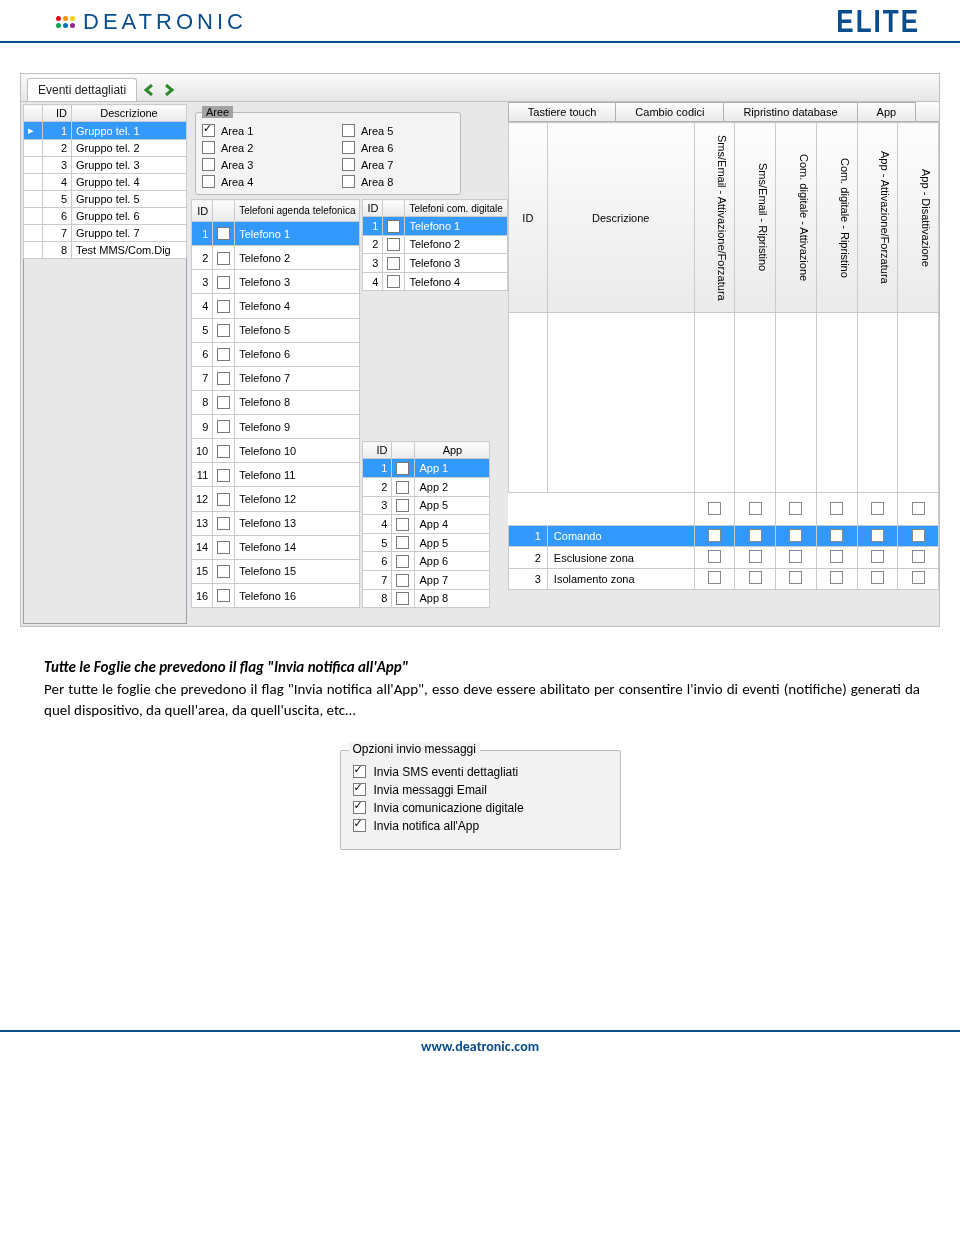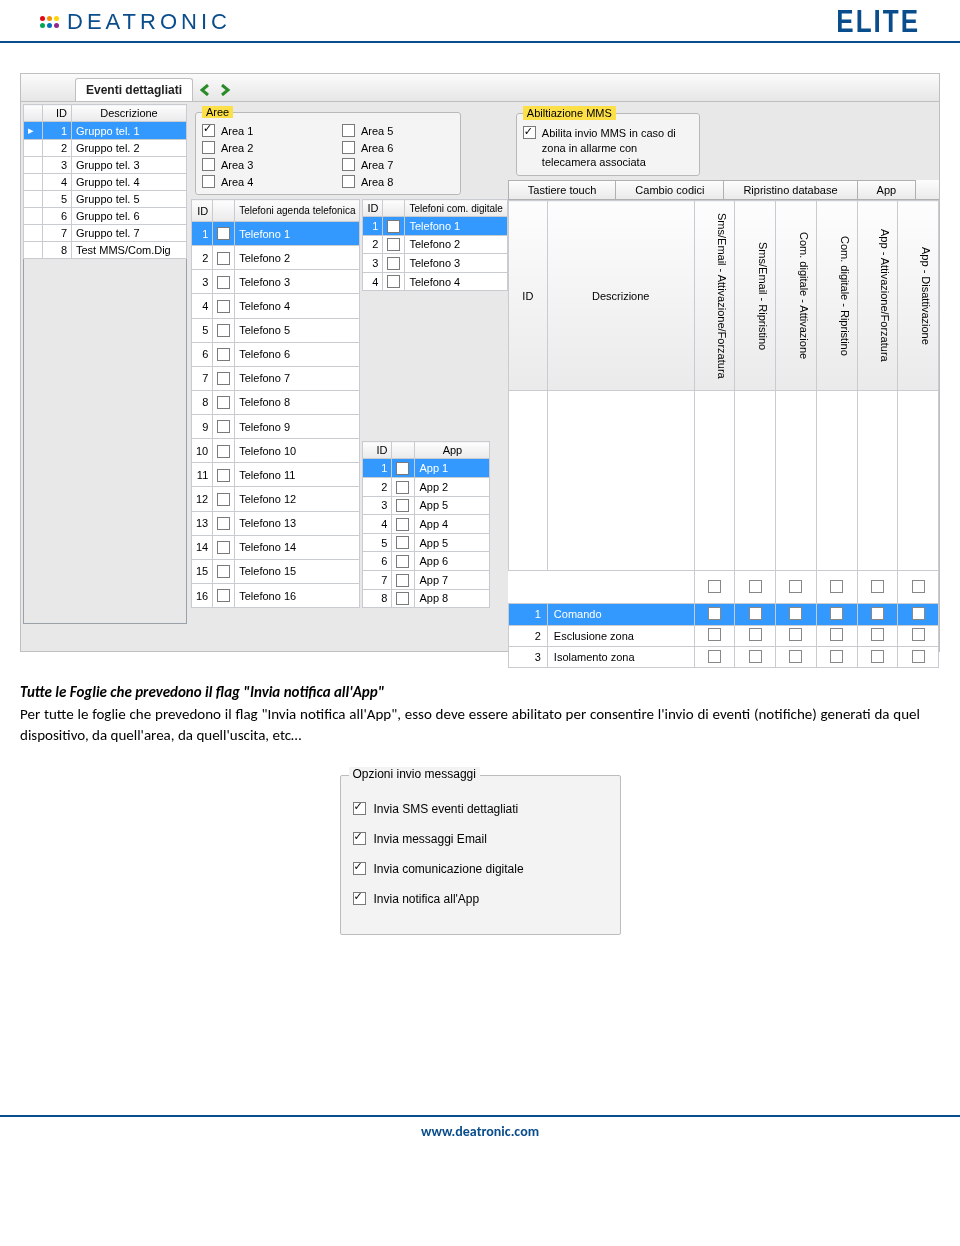"DEATRONIC" .header-bar { padding: 6px 40px 4px 40px -> 6px 40px 4px 56px }
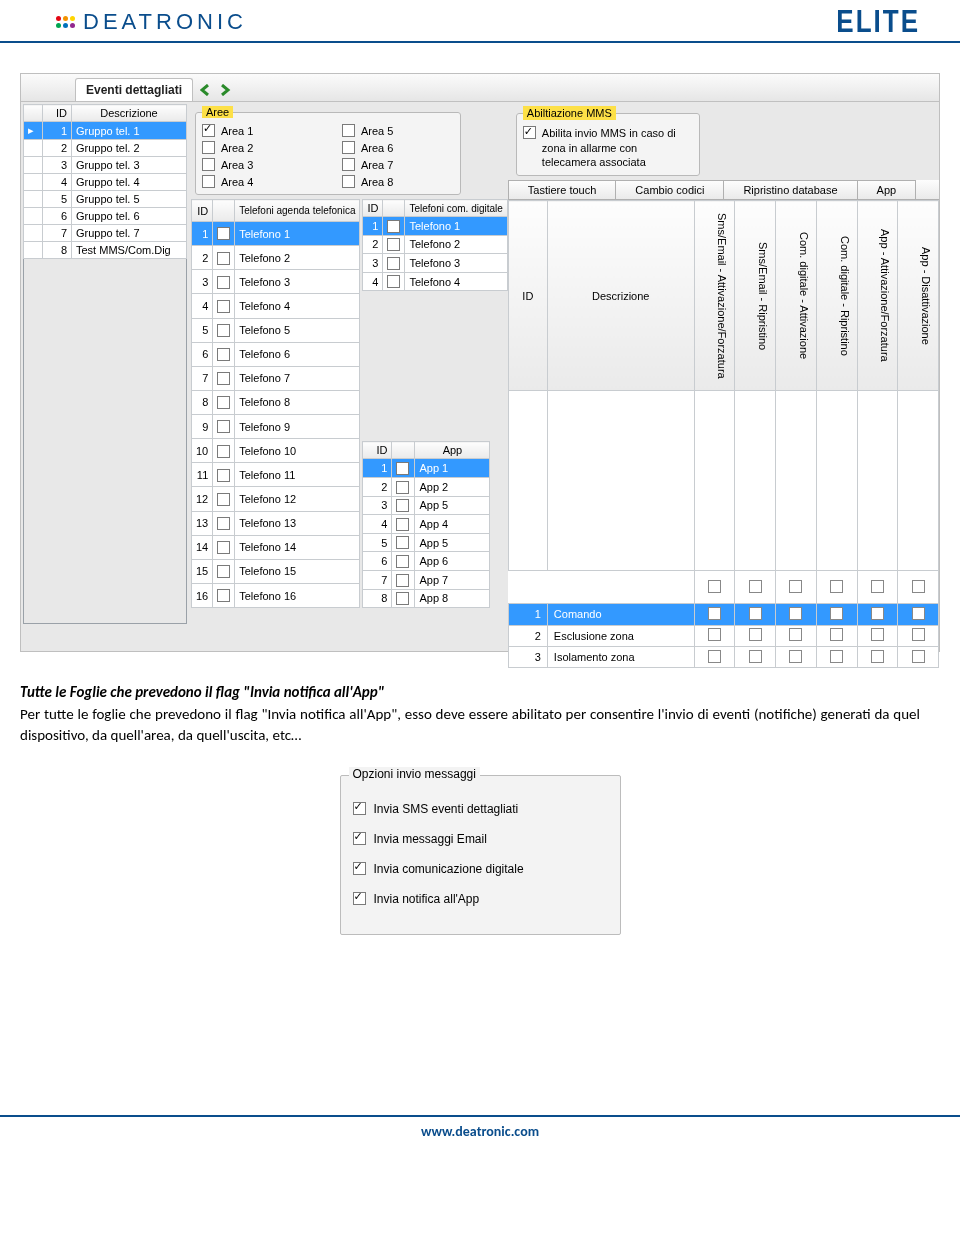"Eventi dettagliati" .tab-top { font-weight: bold -> normal; margin-left: 48px -> none }
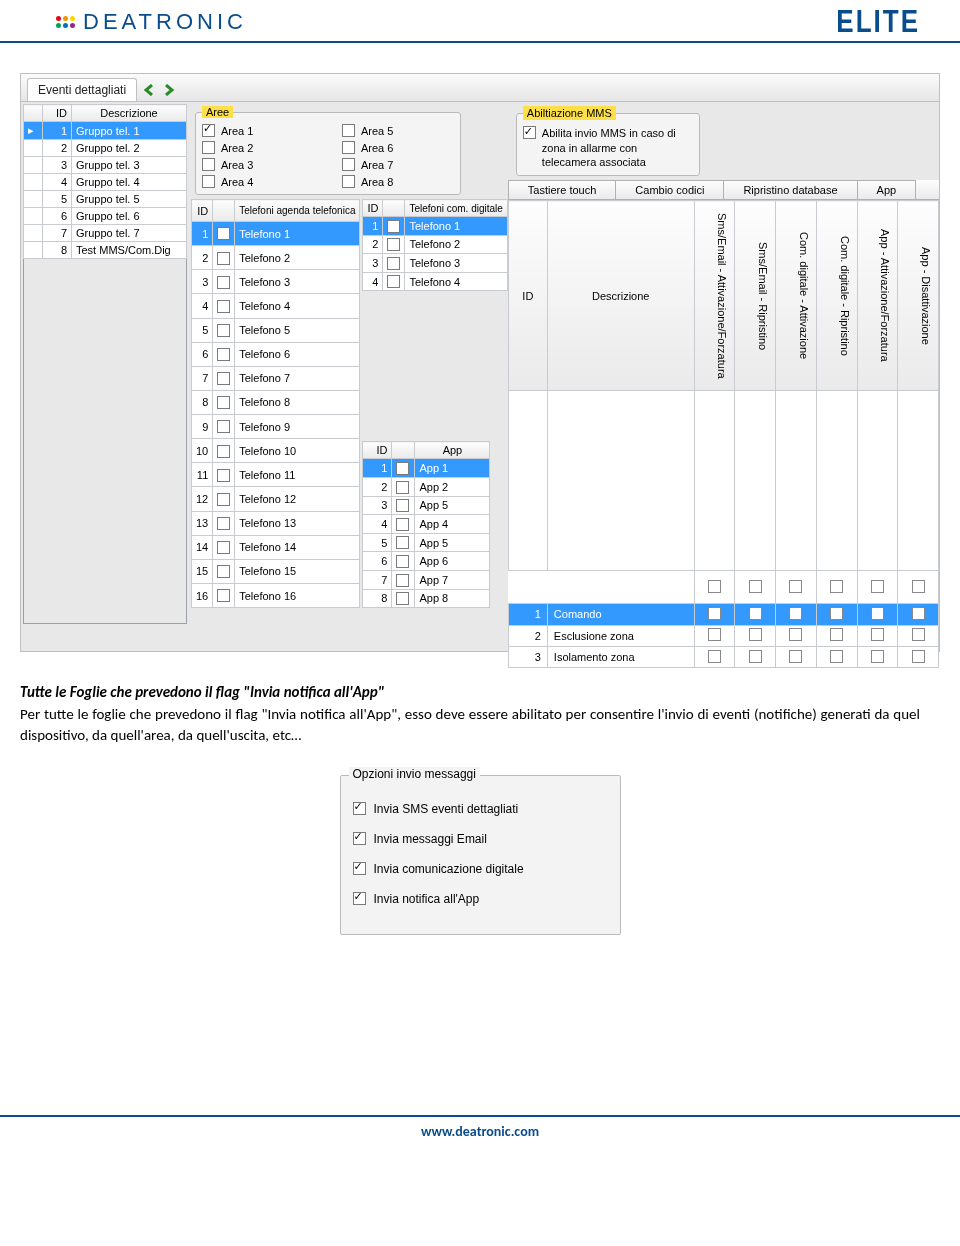"Aree" .fieldset legend { background: #fde047 -> #a3a3a3 }
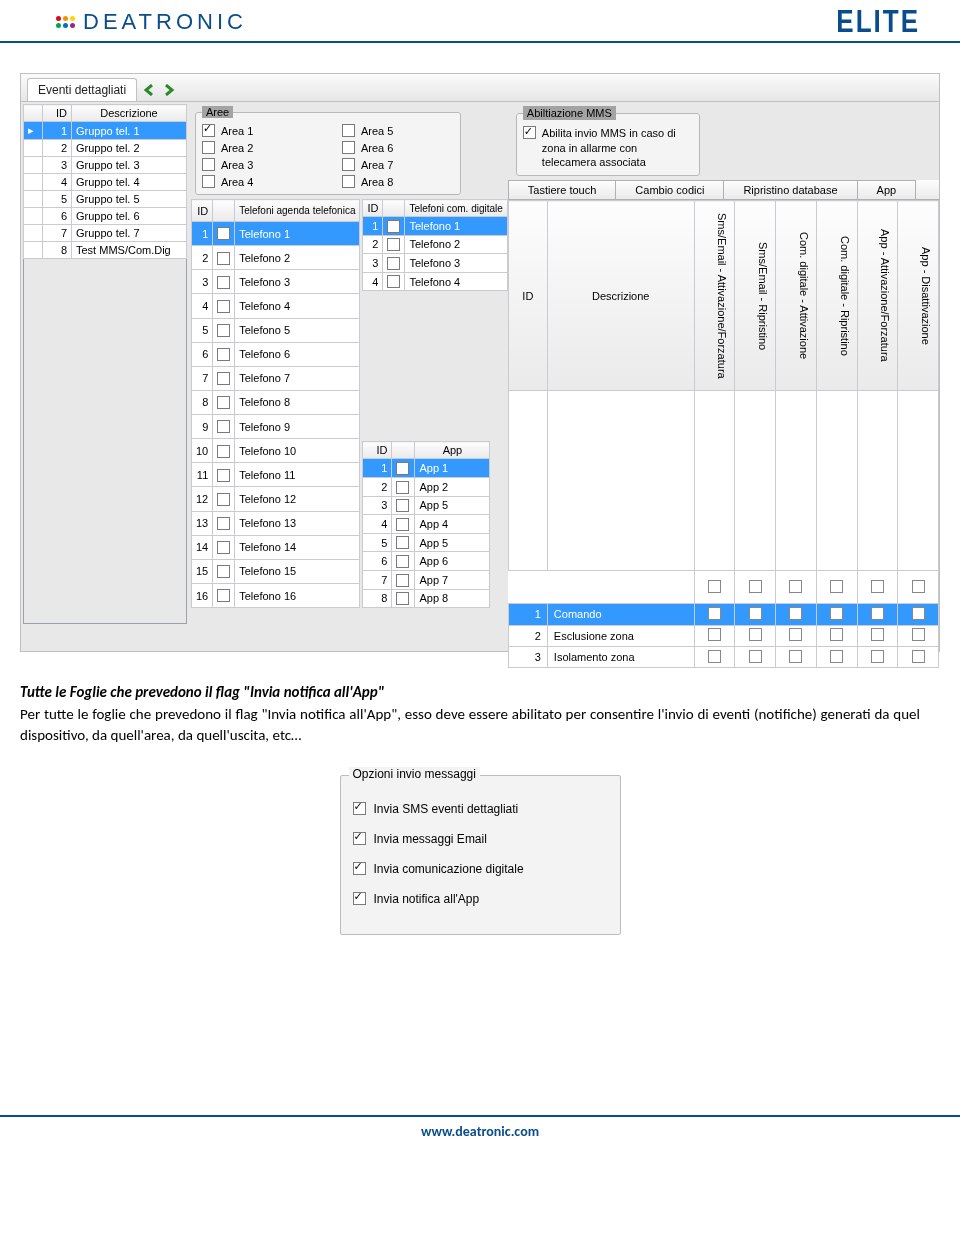"Abiltiazione MMS" div.right-top { html: <div> <fieldset> <legend>Abiltiazione MMS</legend> <div> <span></span> <span>Abilita invio MMS in caso di zona in allarme con telecamera associata</span> </div> </fieldset> </div> -> none }
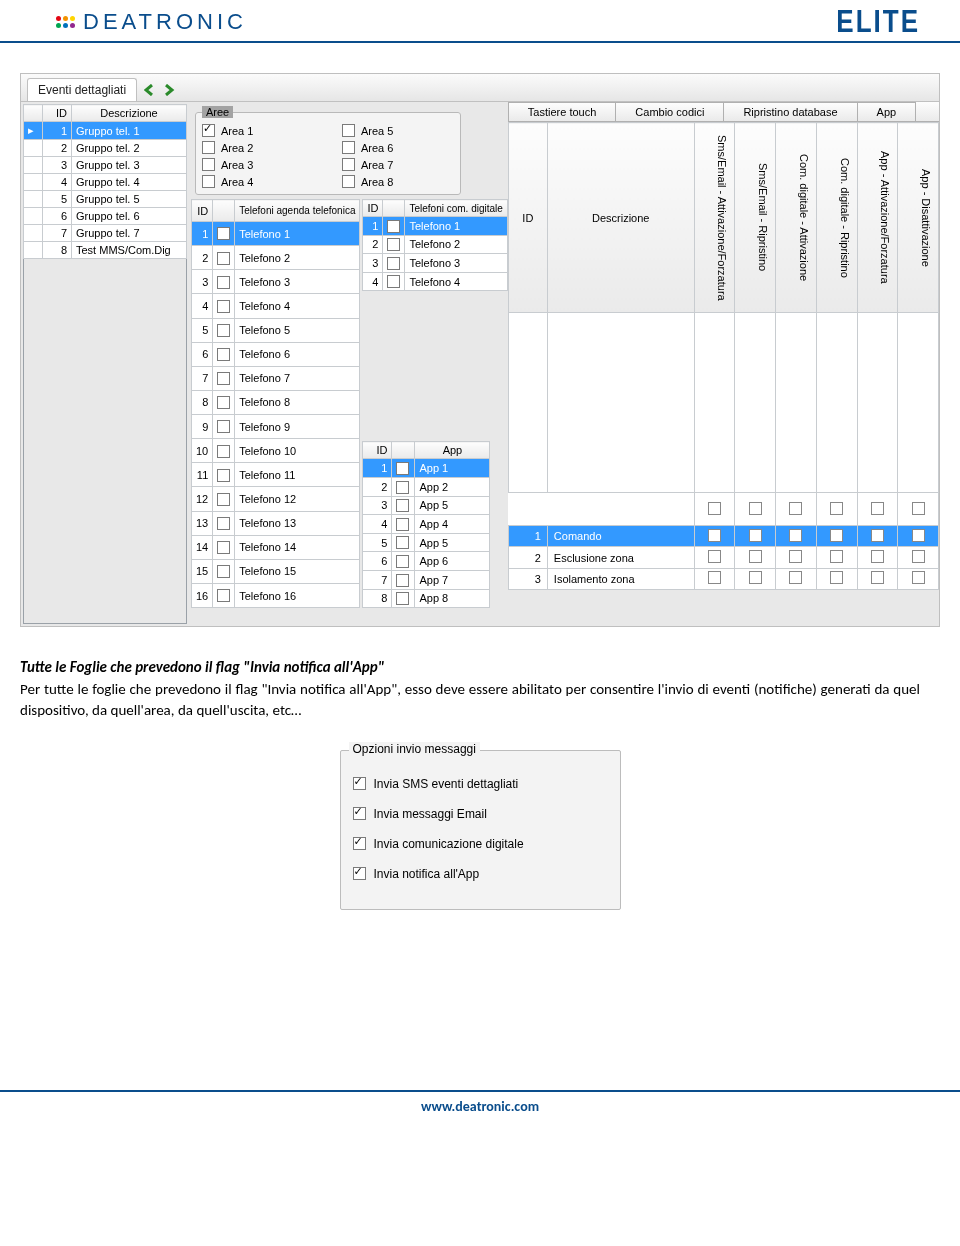"Tutte le Foglie che prevedono" .body-text { margin: 30px 40px 20px 20px -> 30px 40px 20px 44px }
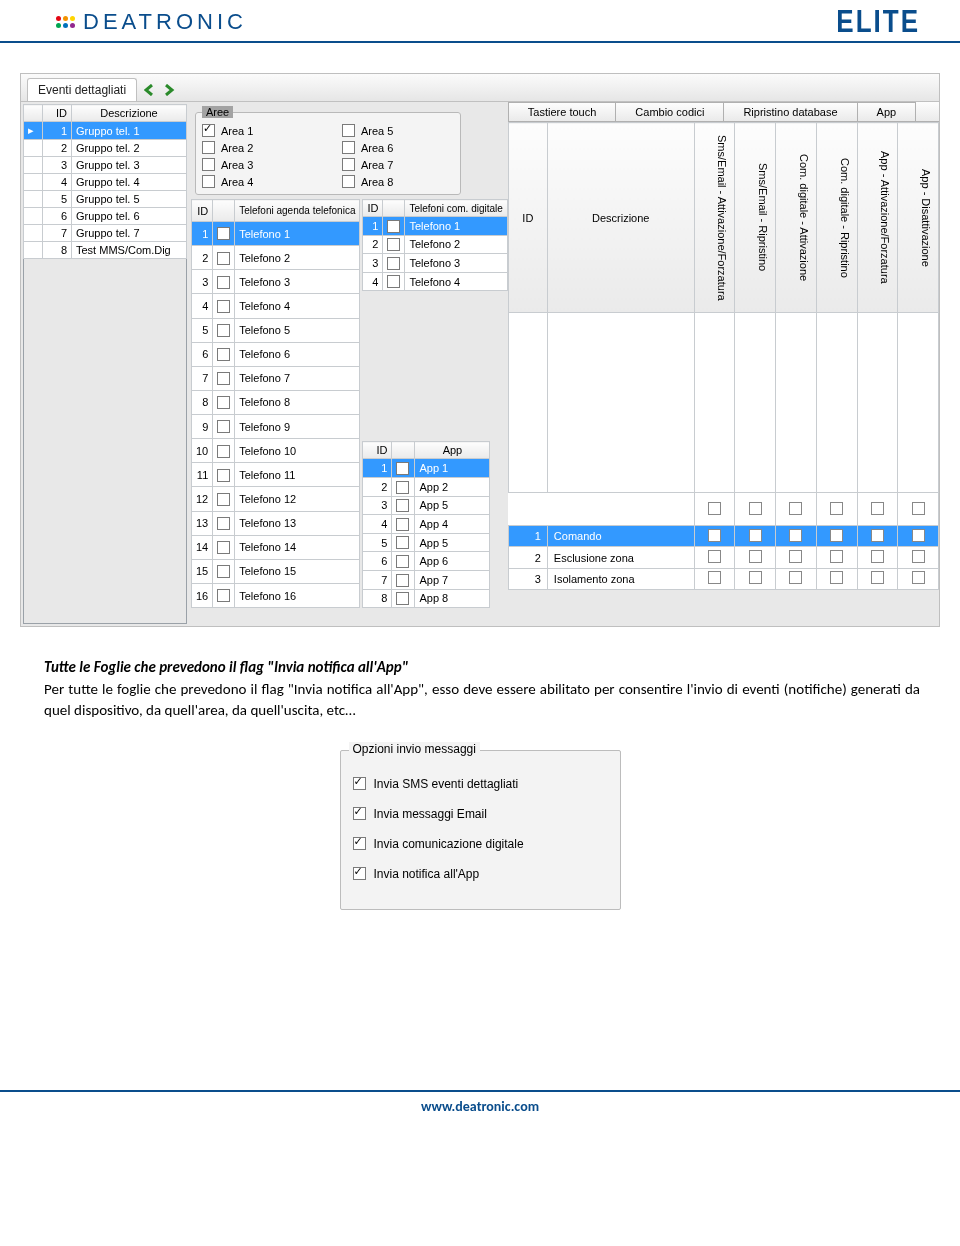"Invia SMS eventi dettagliati" .options-box label { margin: 16px 0 -> 4px 0 }
